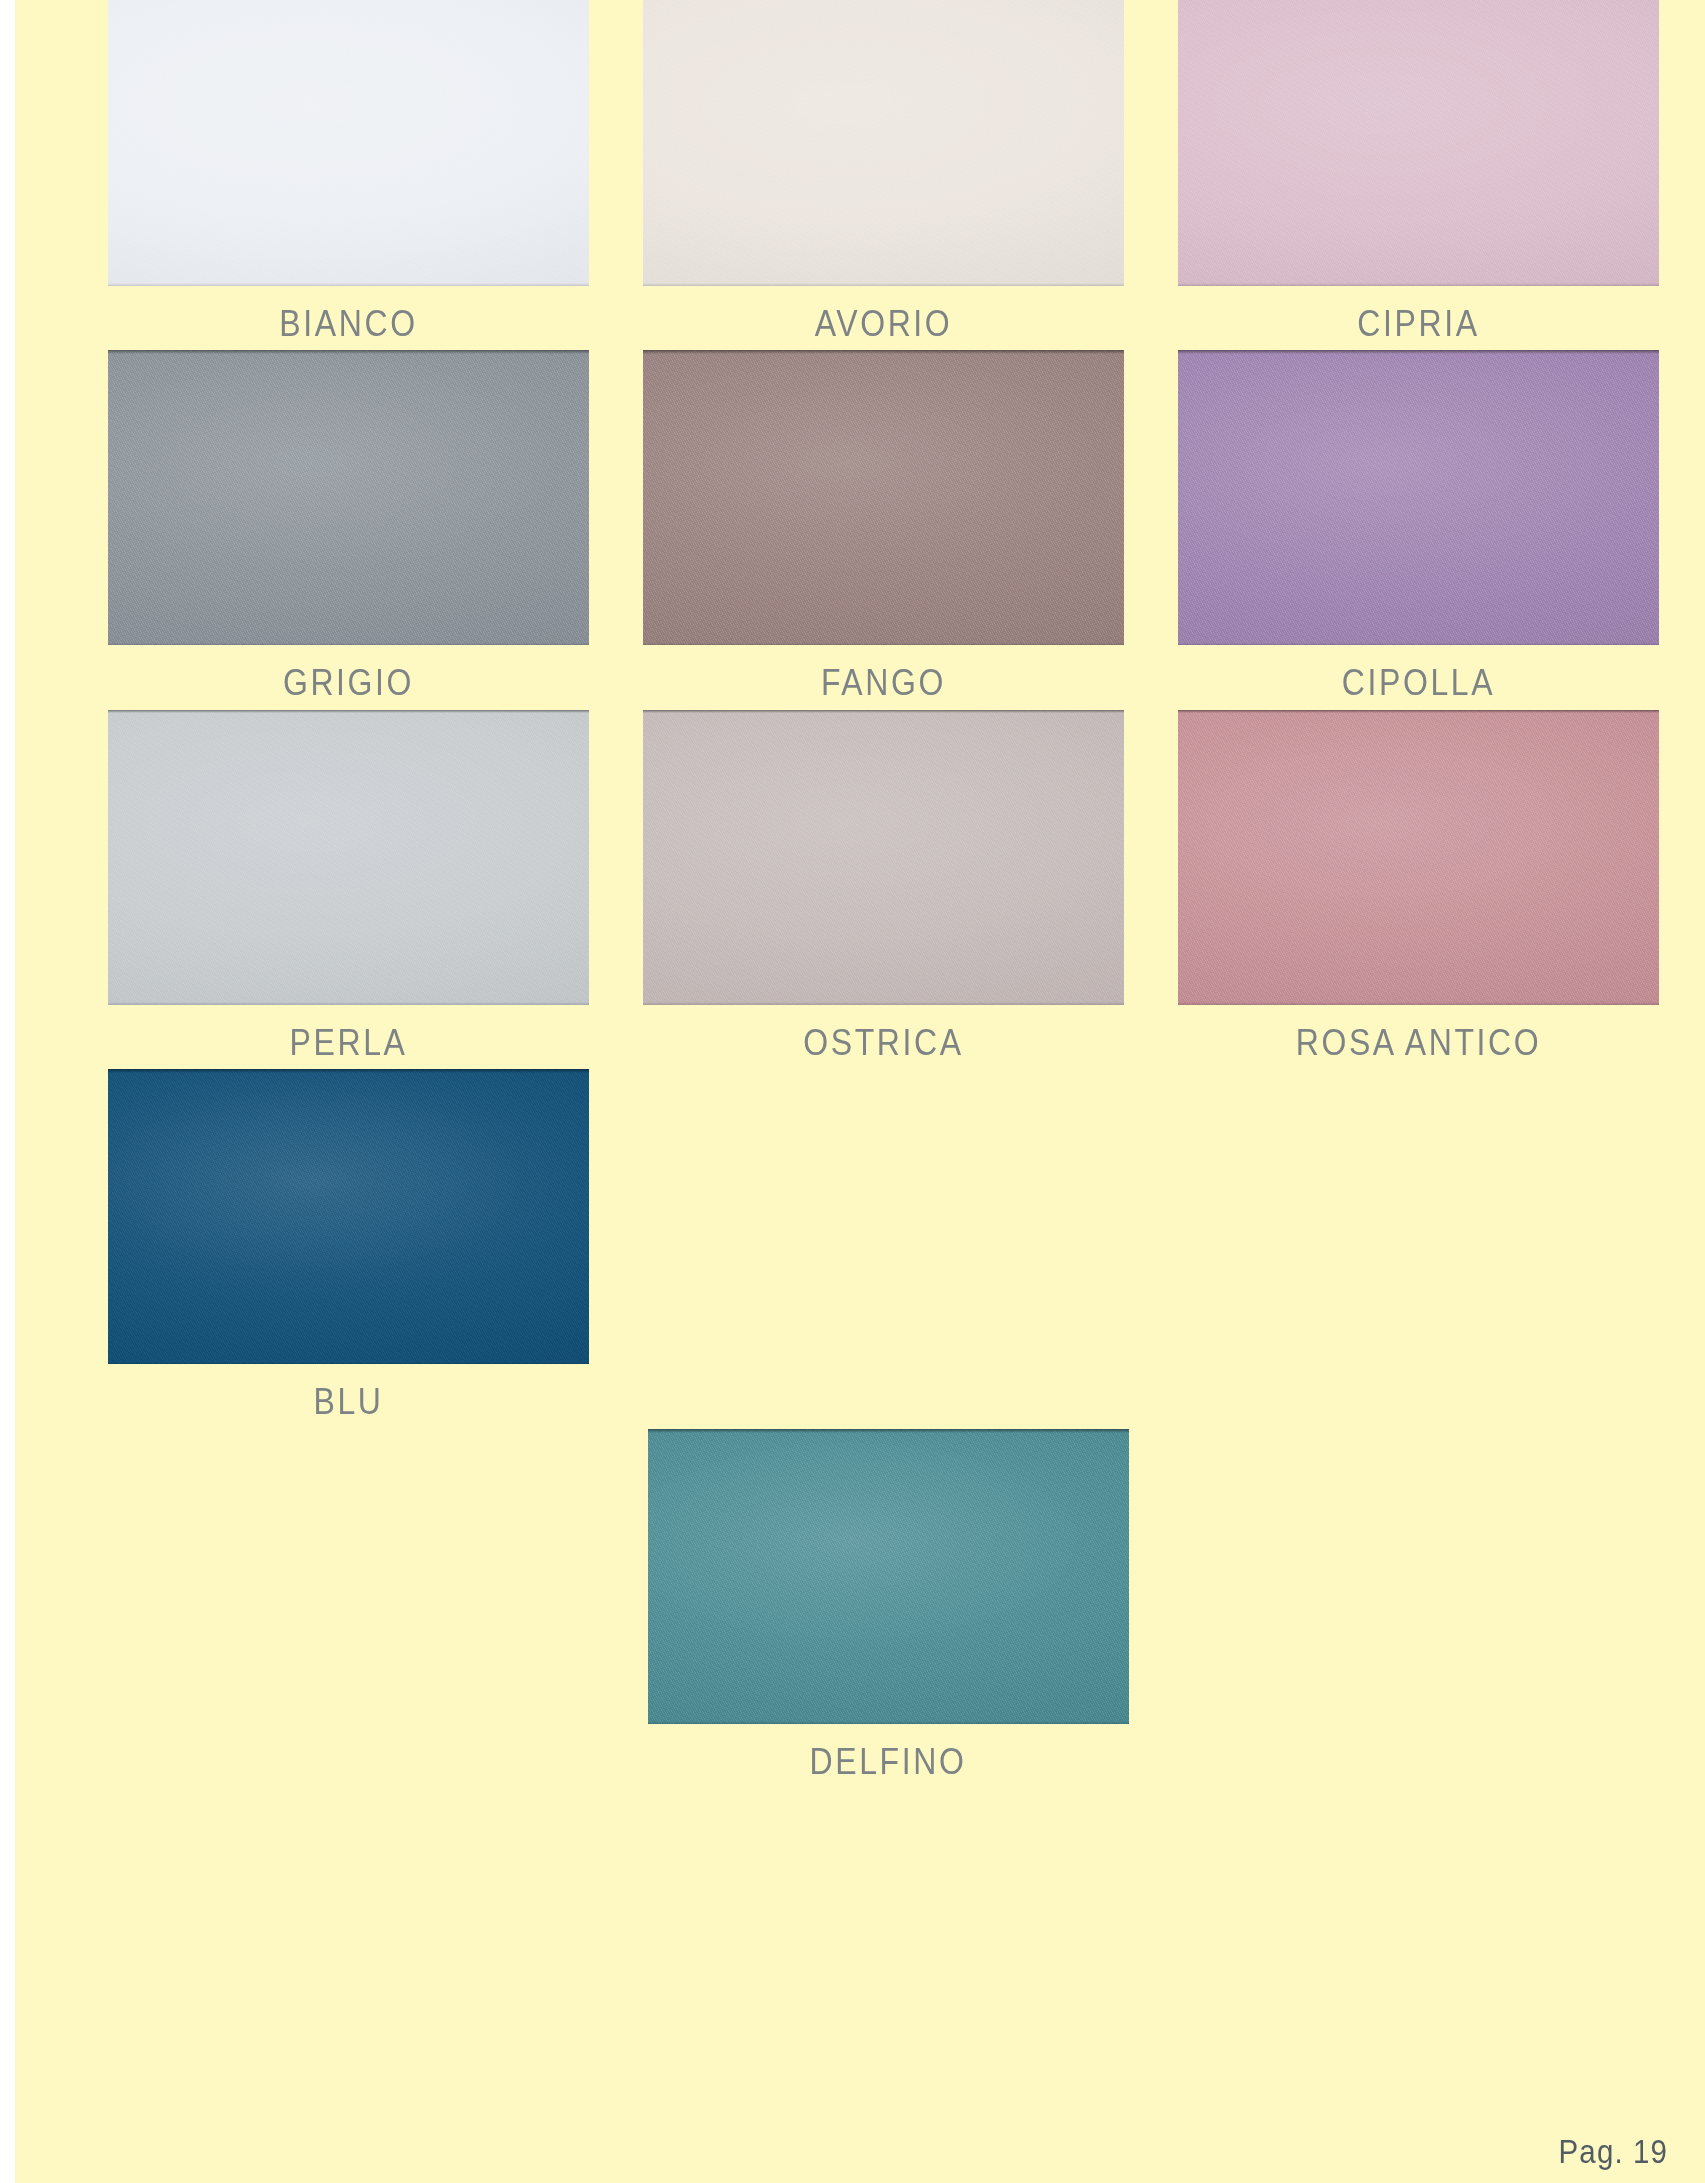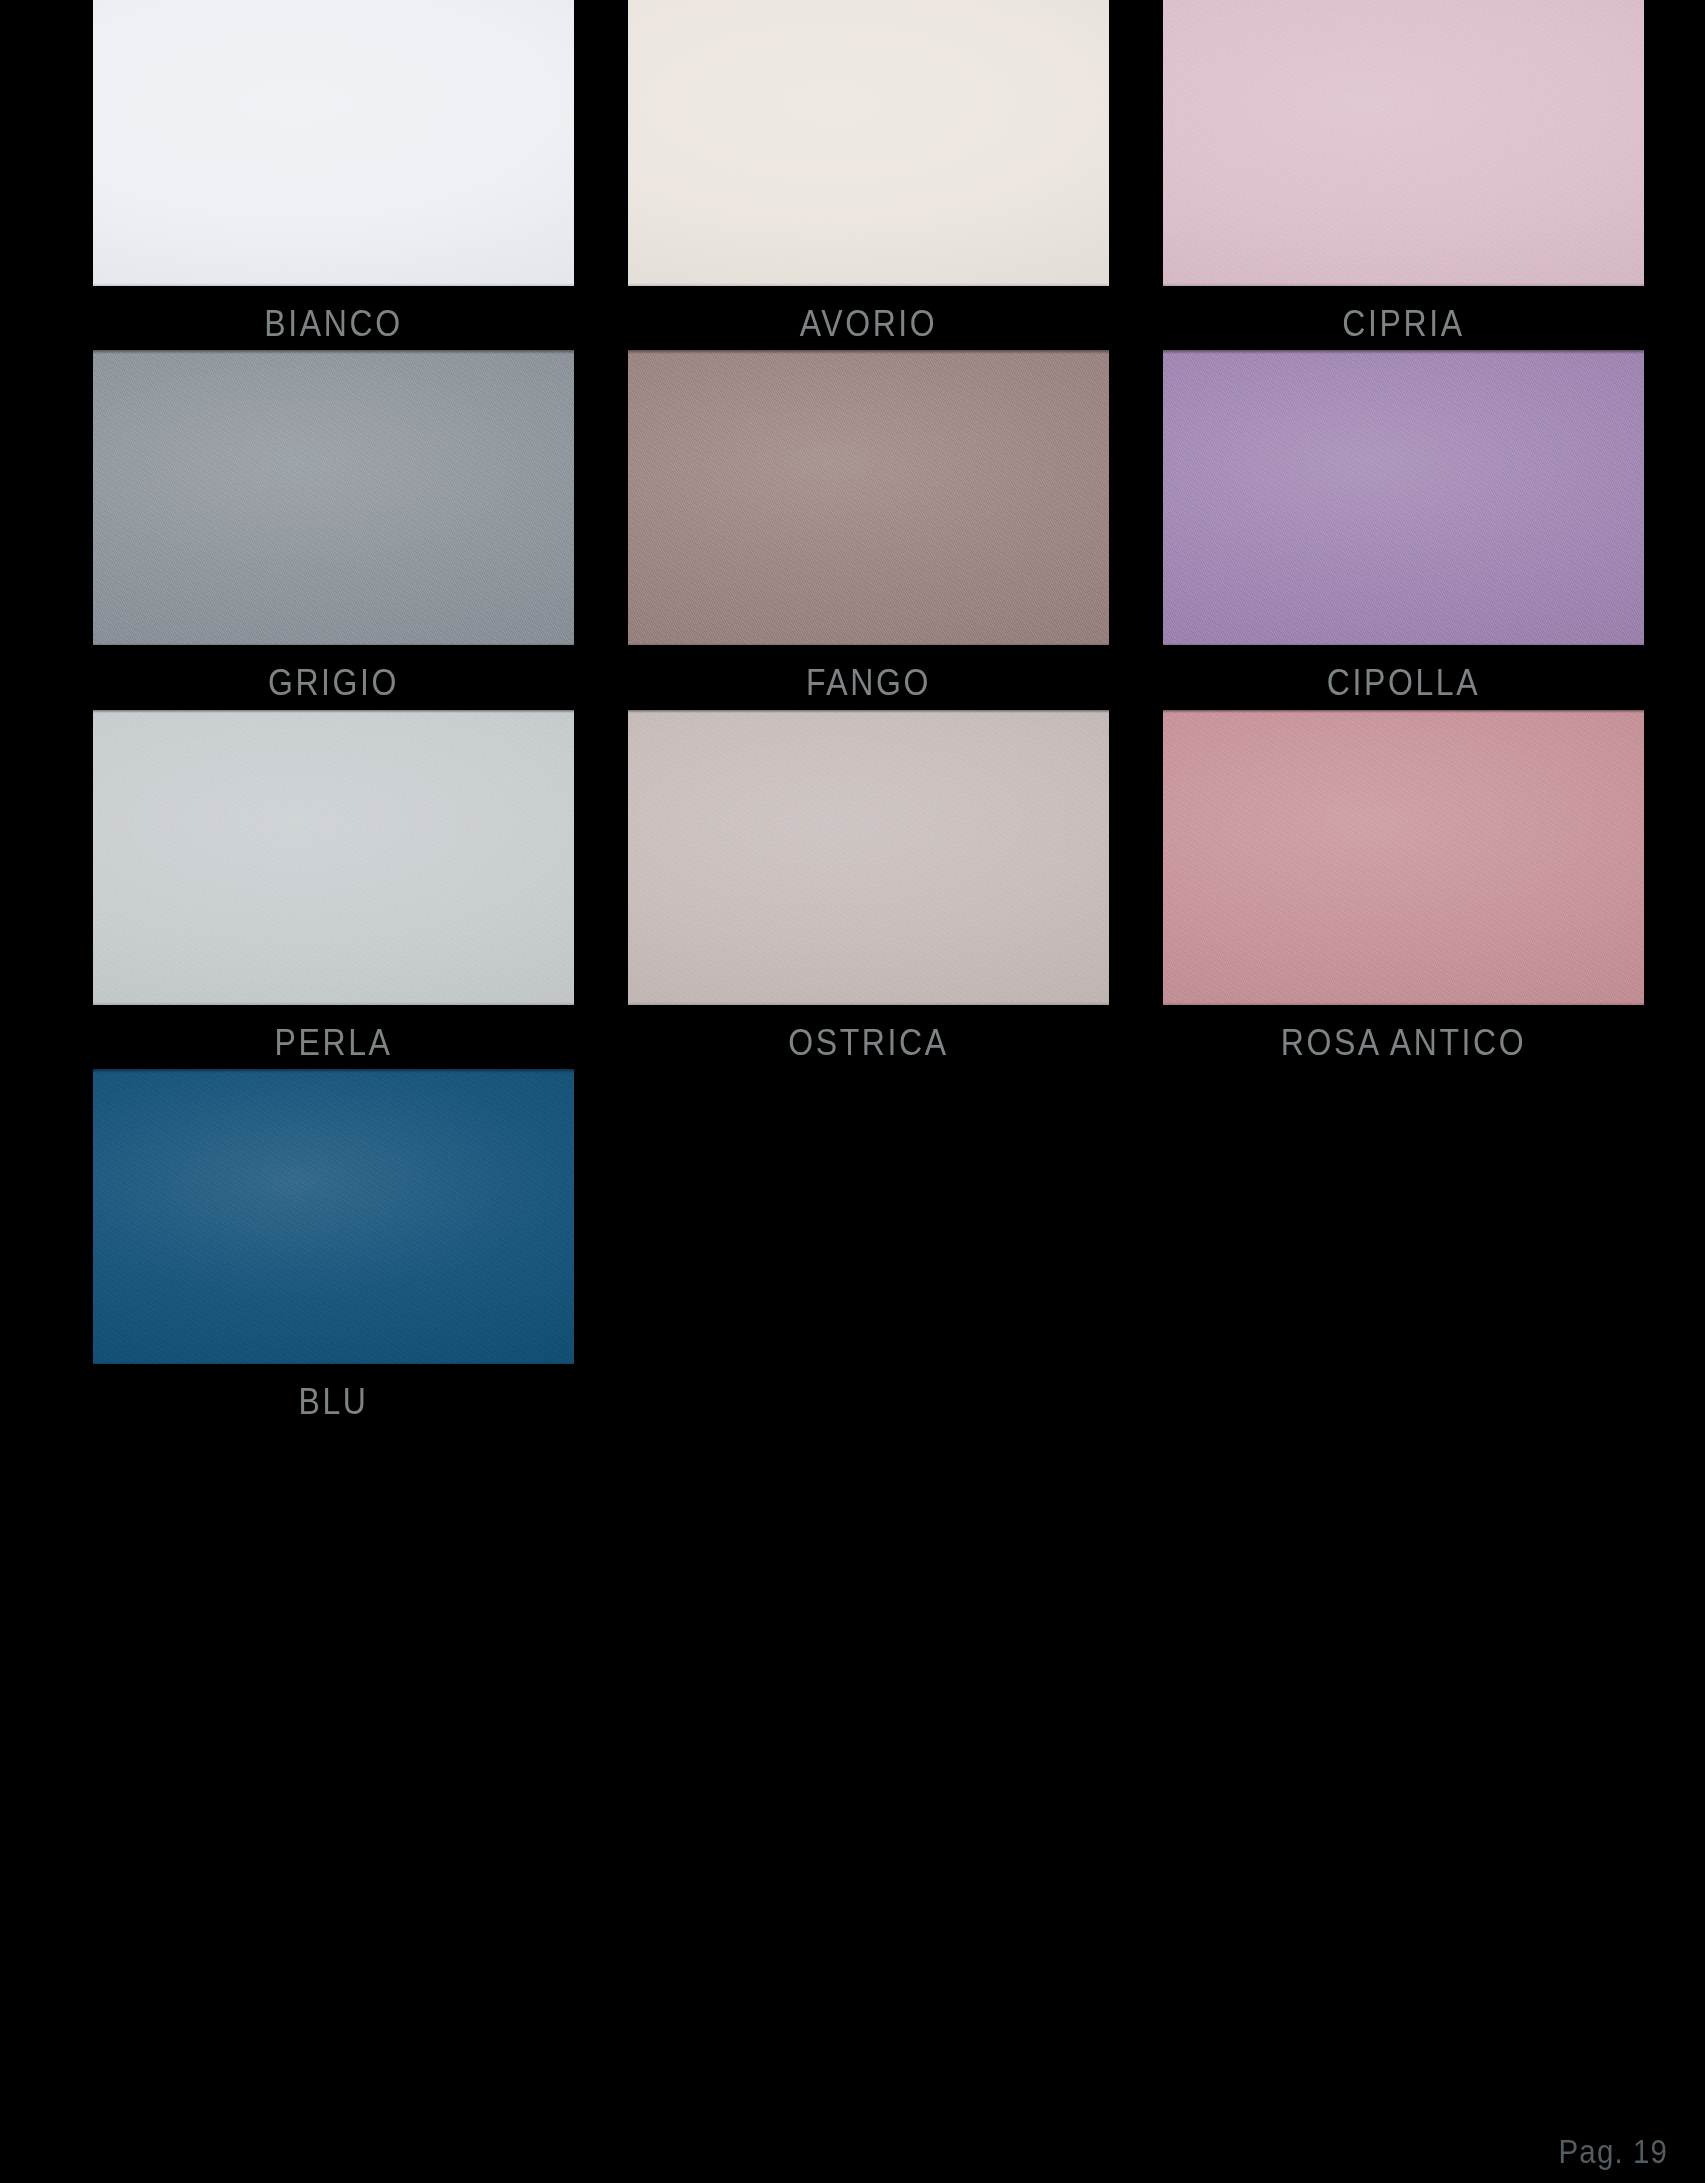"BIANCO" #catalog-page { background: #000000 -> #fef9c3; margin-left: none -> 15px }
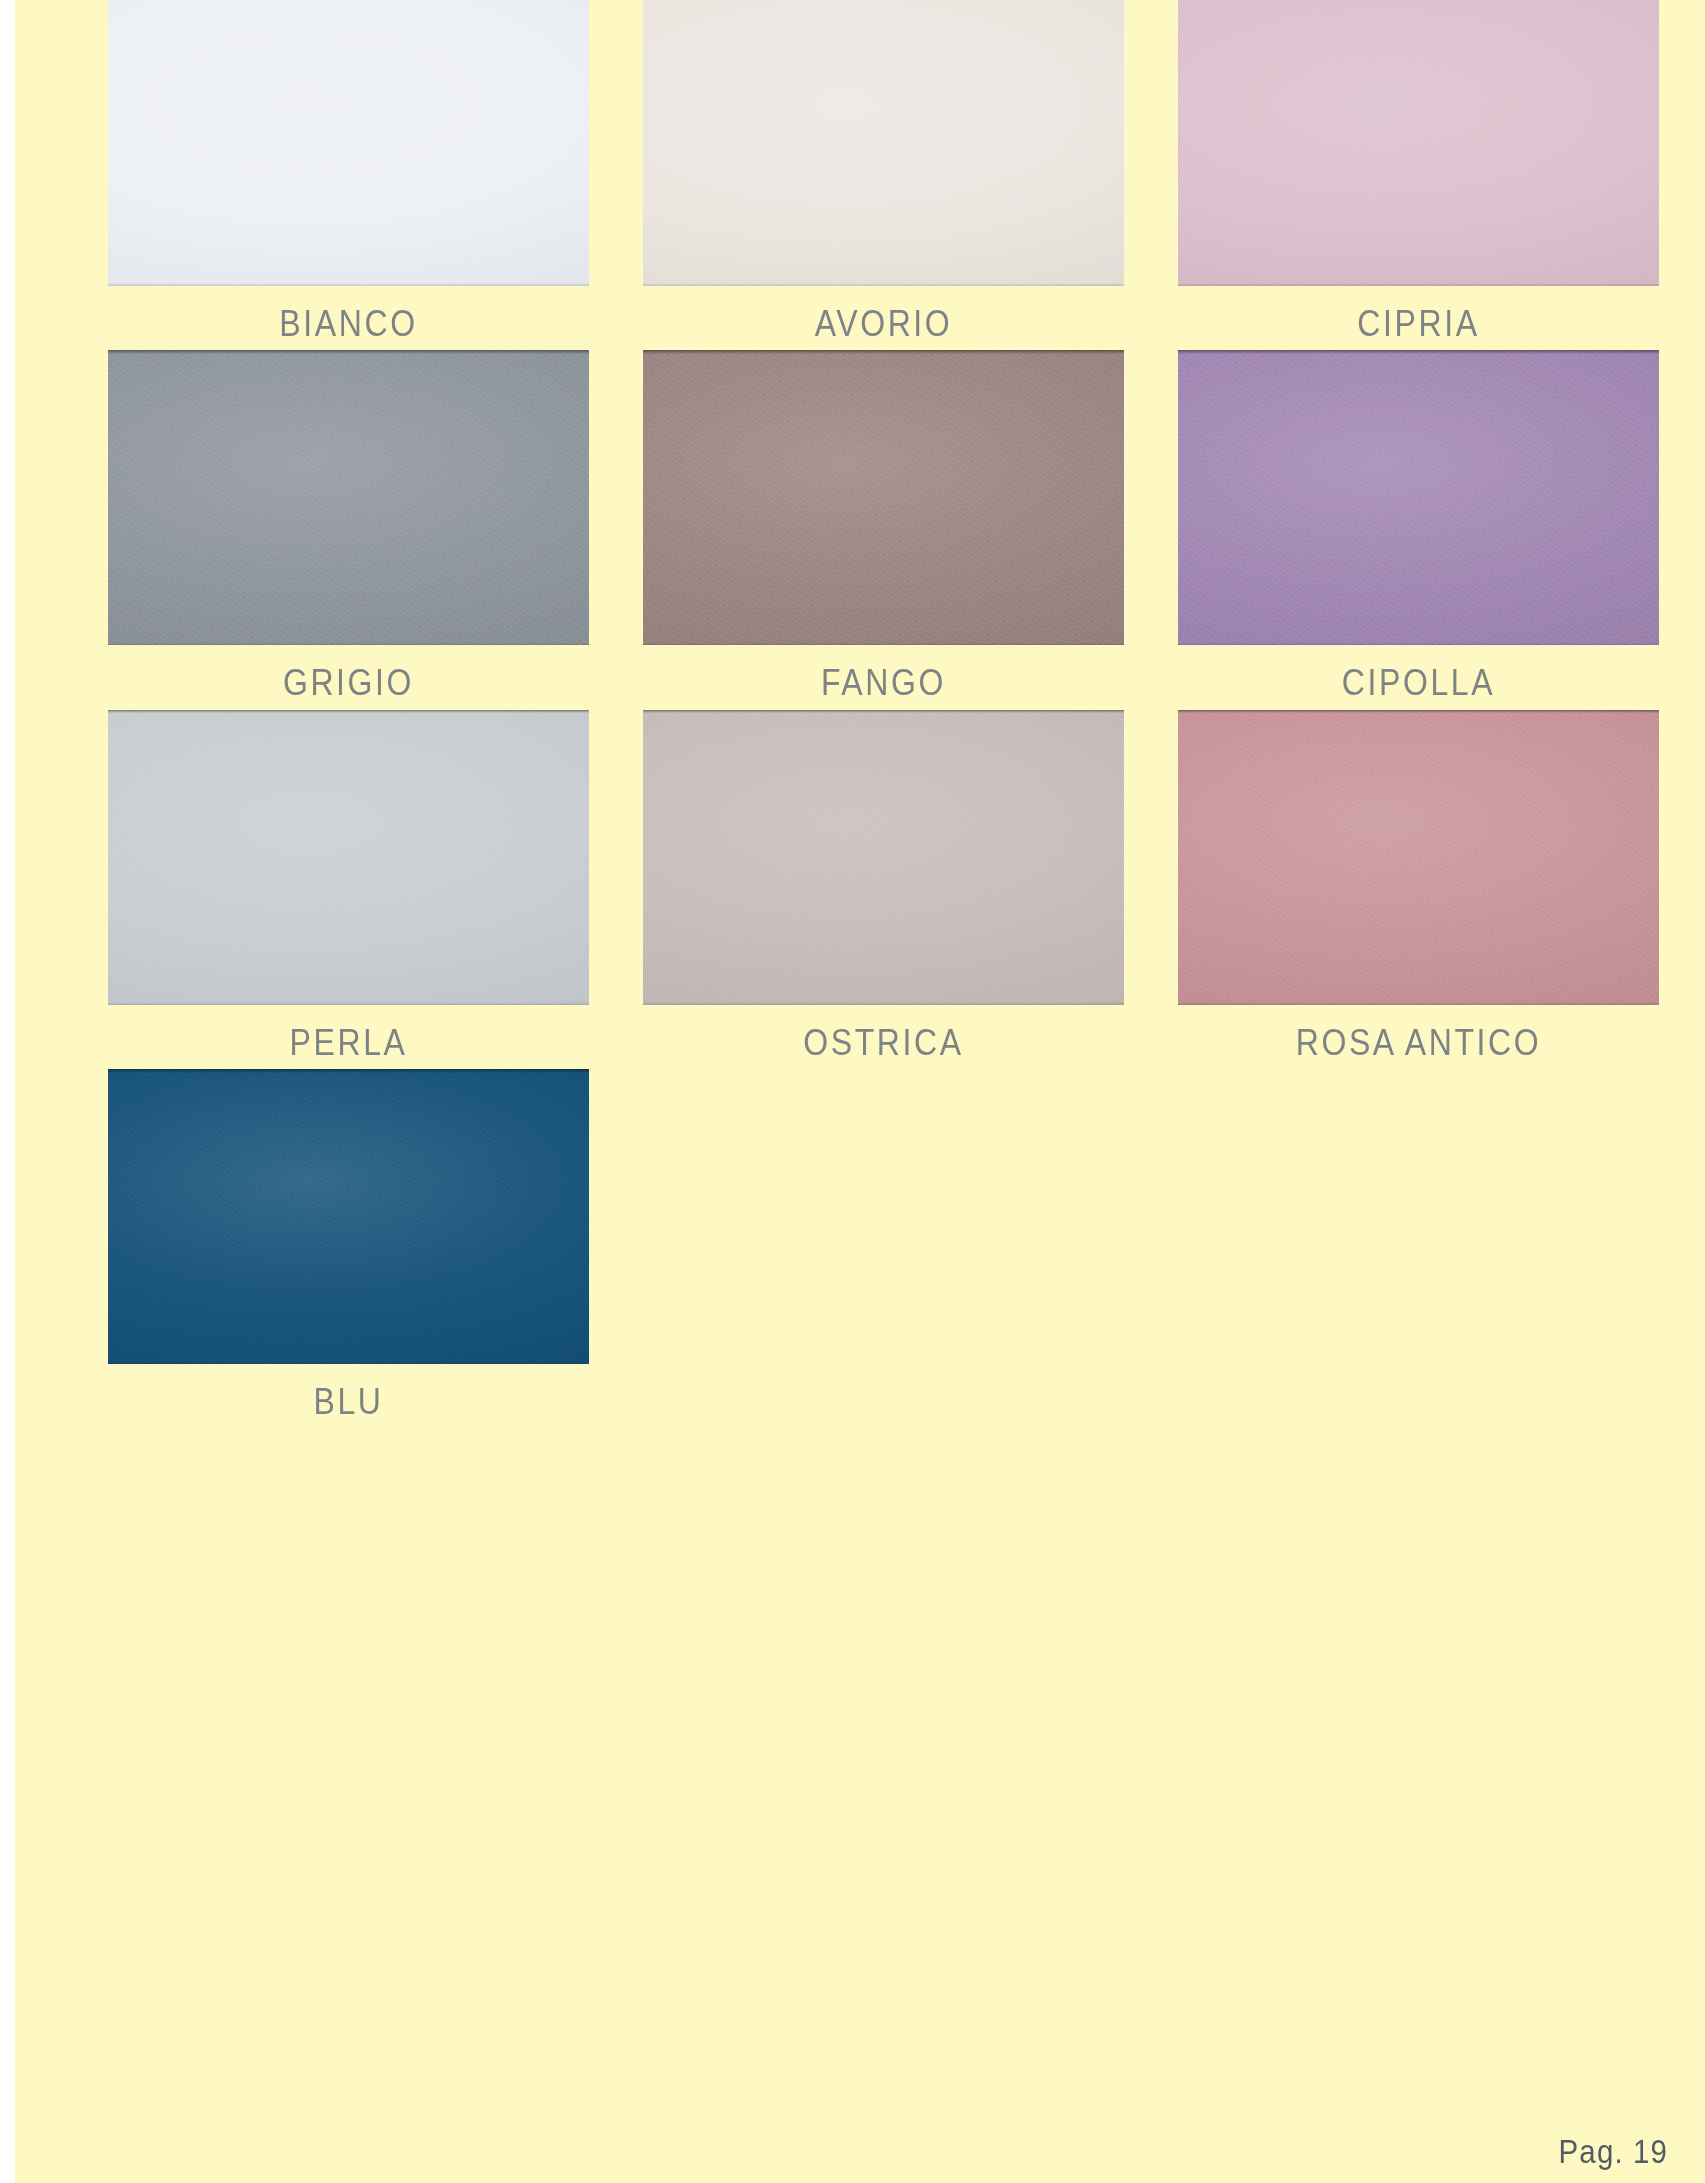"DELFINO" div.swatch-row { html: none -> <div> <div> <div> <div></div> <div></div> <div></div> <div></div> </div> <div>DELFINO</div> </div> </div> }
